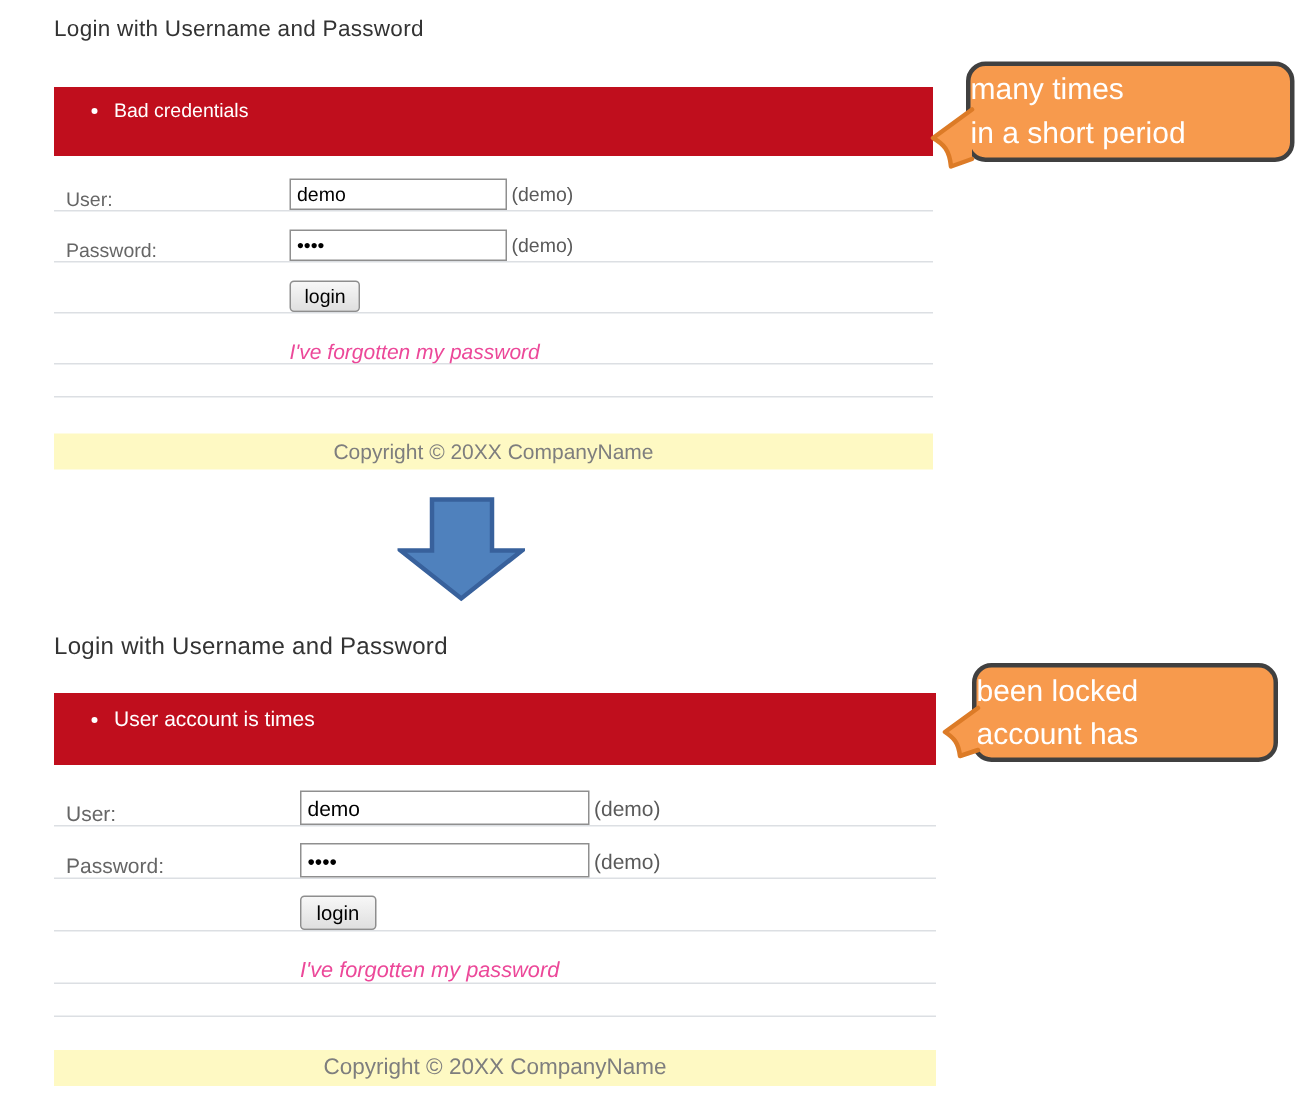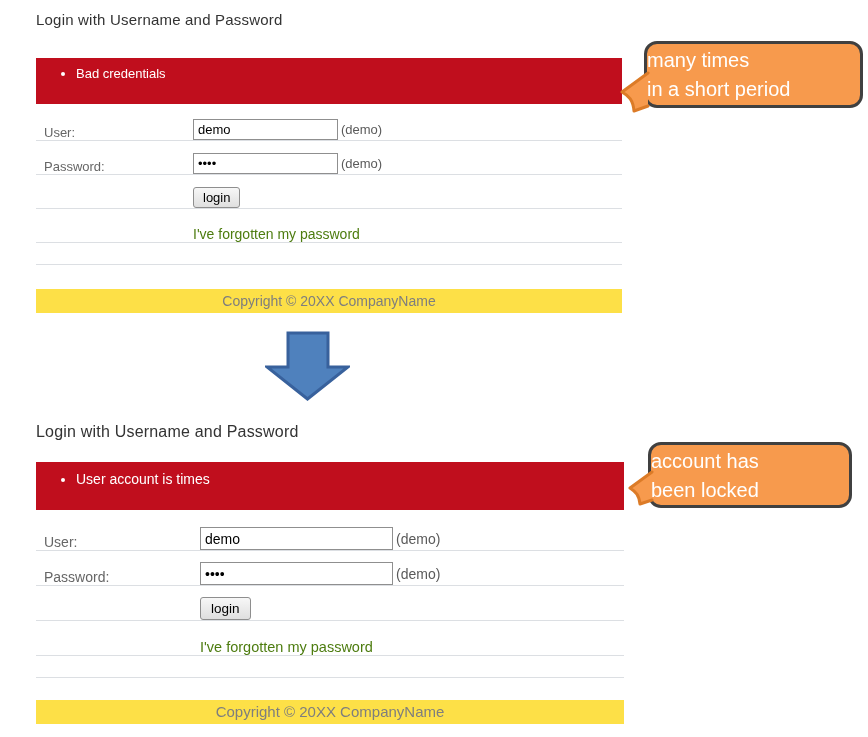"I've forgotten my password" .forgot-link { color: #4d7c0f -> #ec4899; font-style: none -> italic }
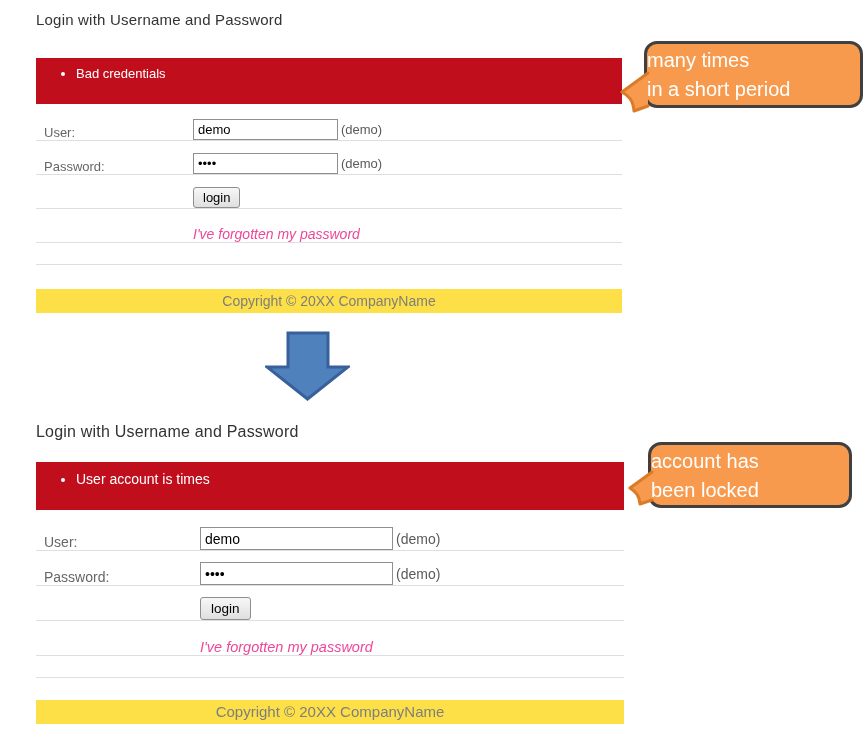"Copyright © 20XX CompanyName" .footer { background: #fde047 -> #fef9c3 }
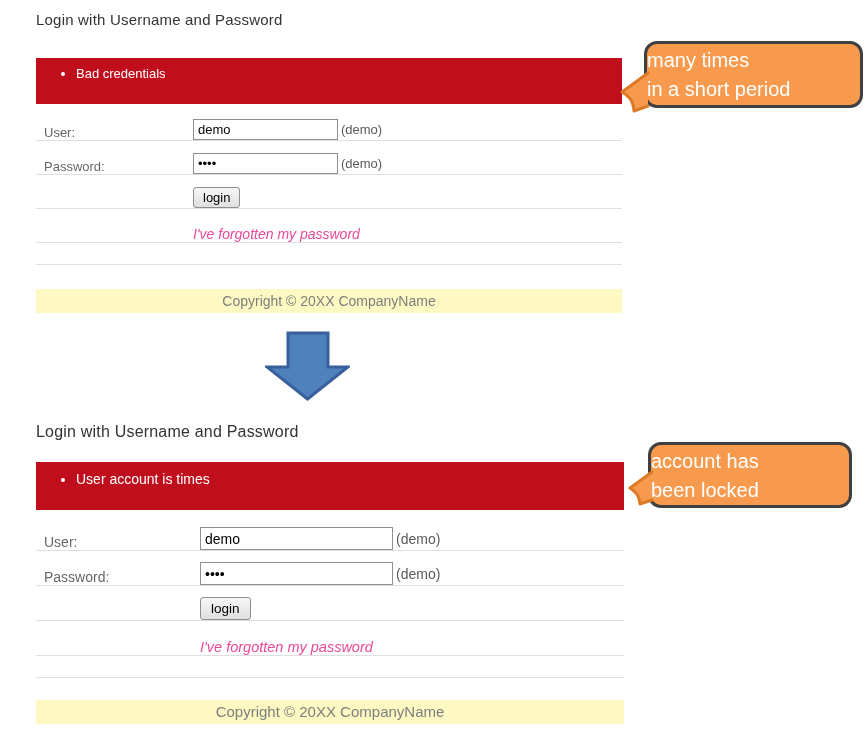"account has" div { order: before "been locked" -> after "been locked" }
